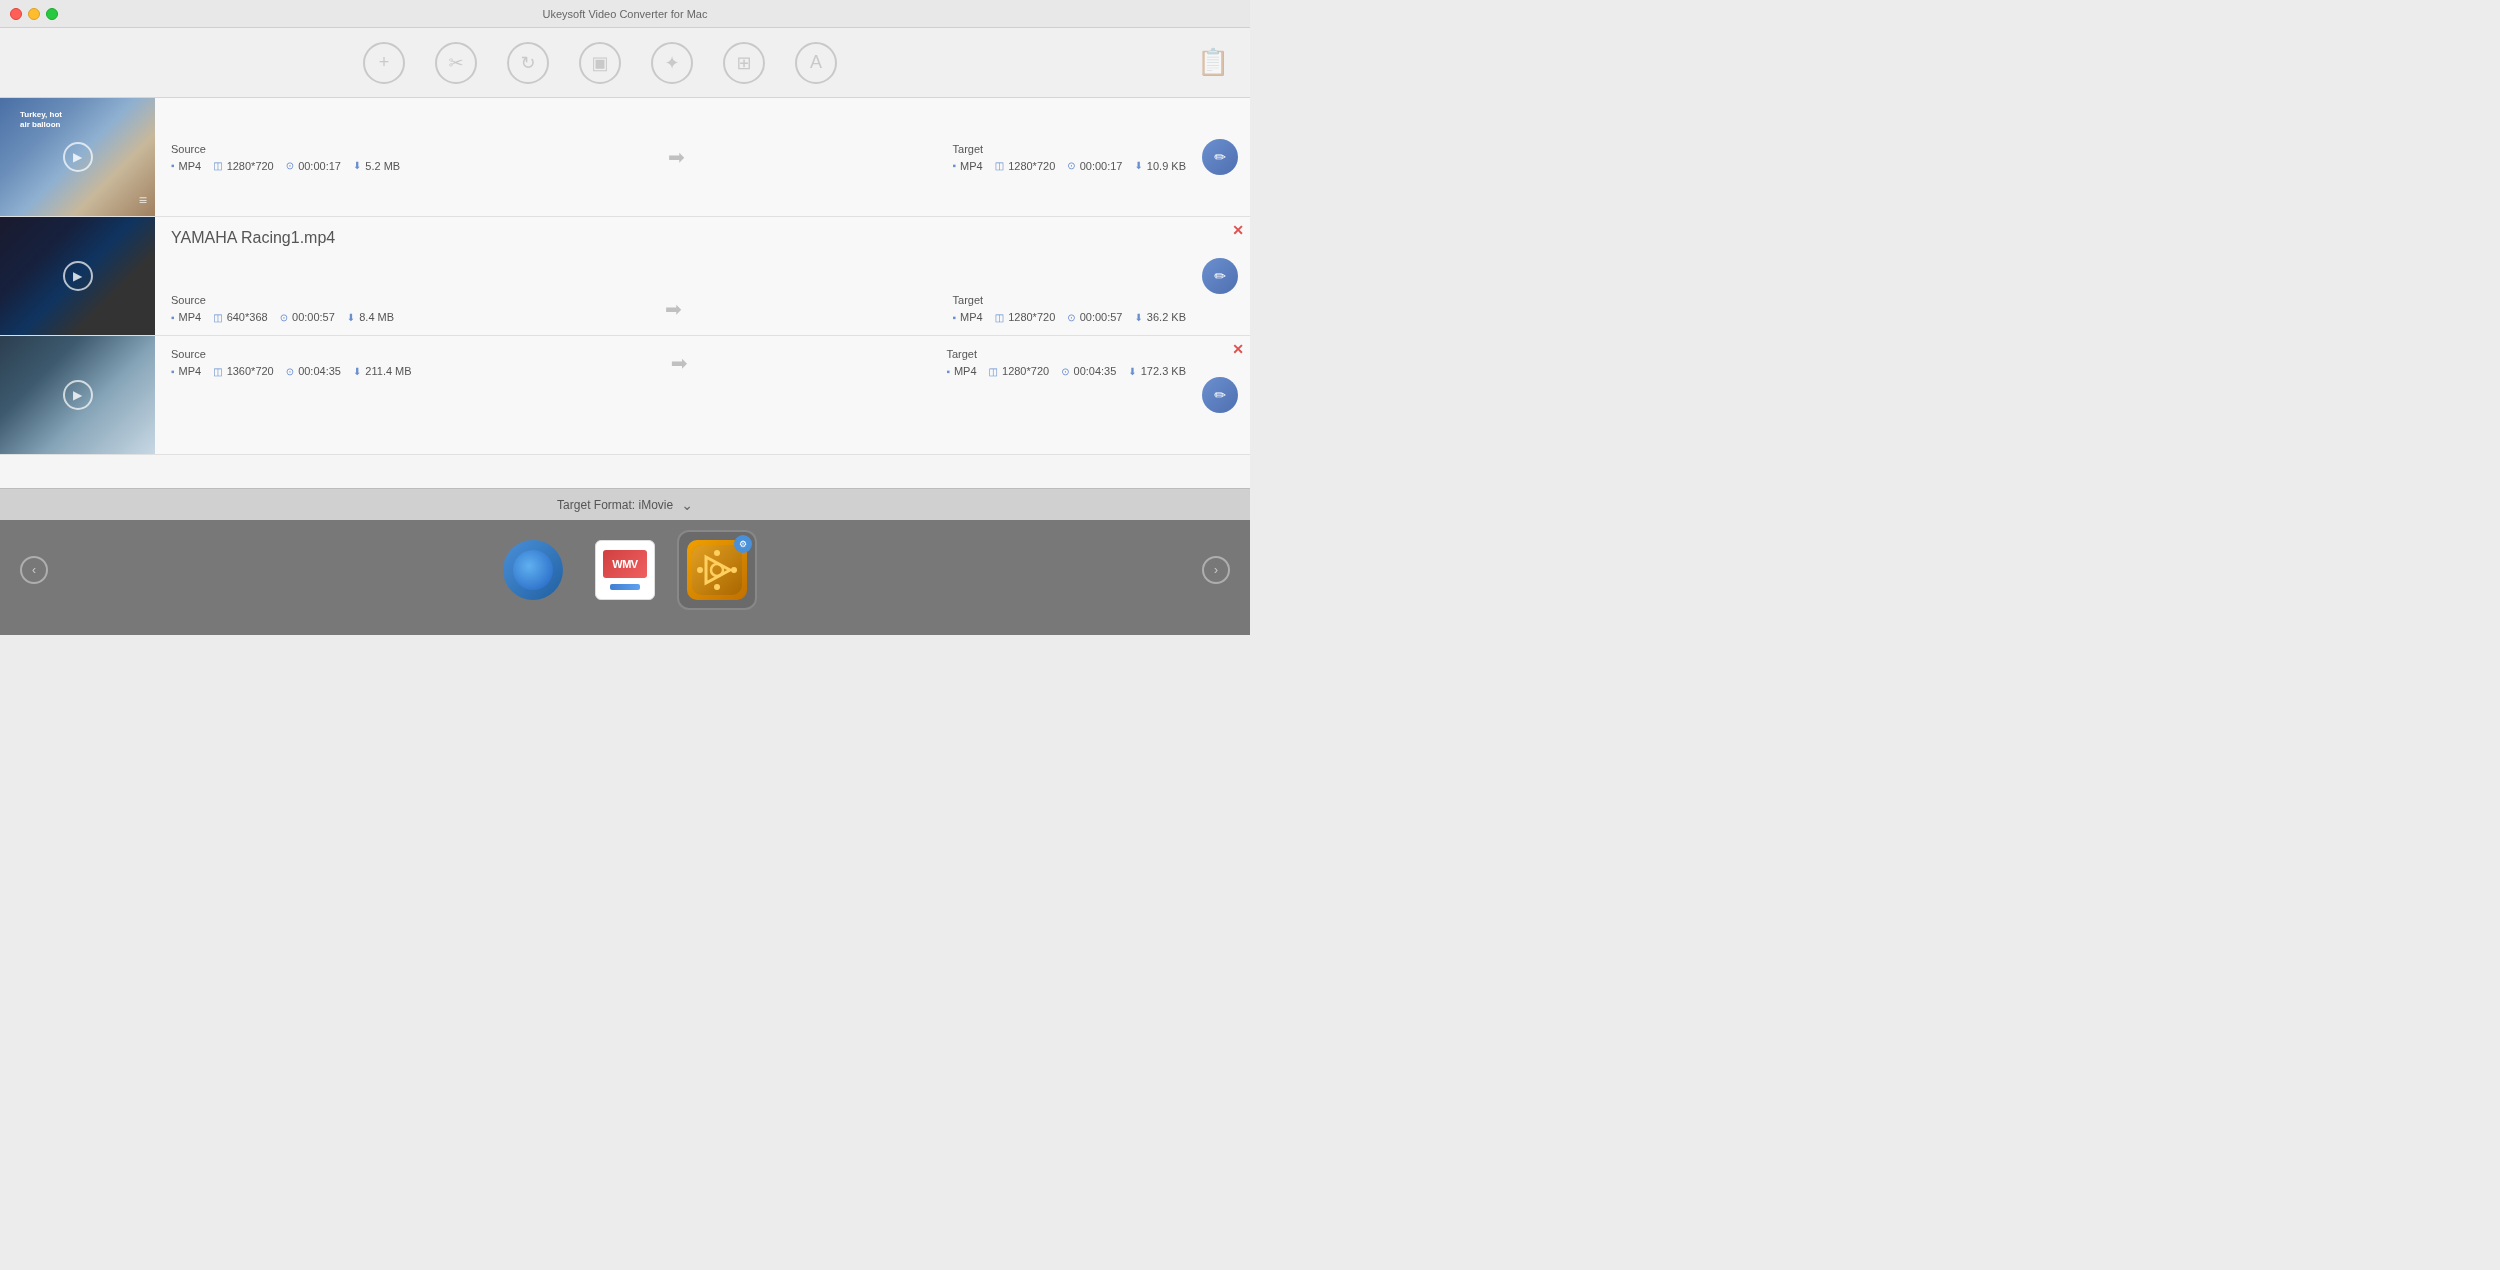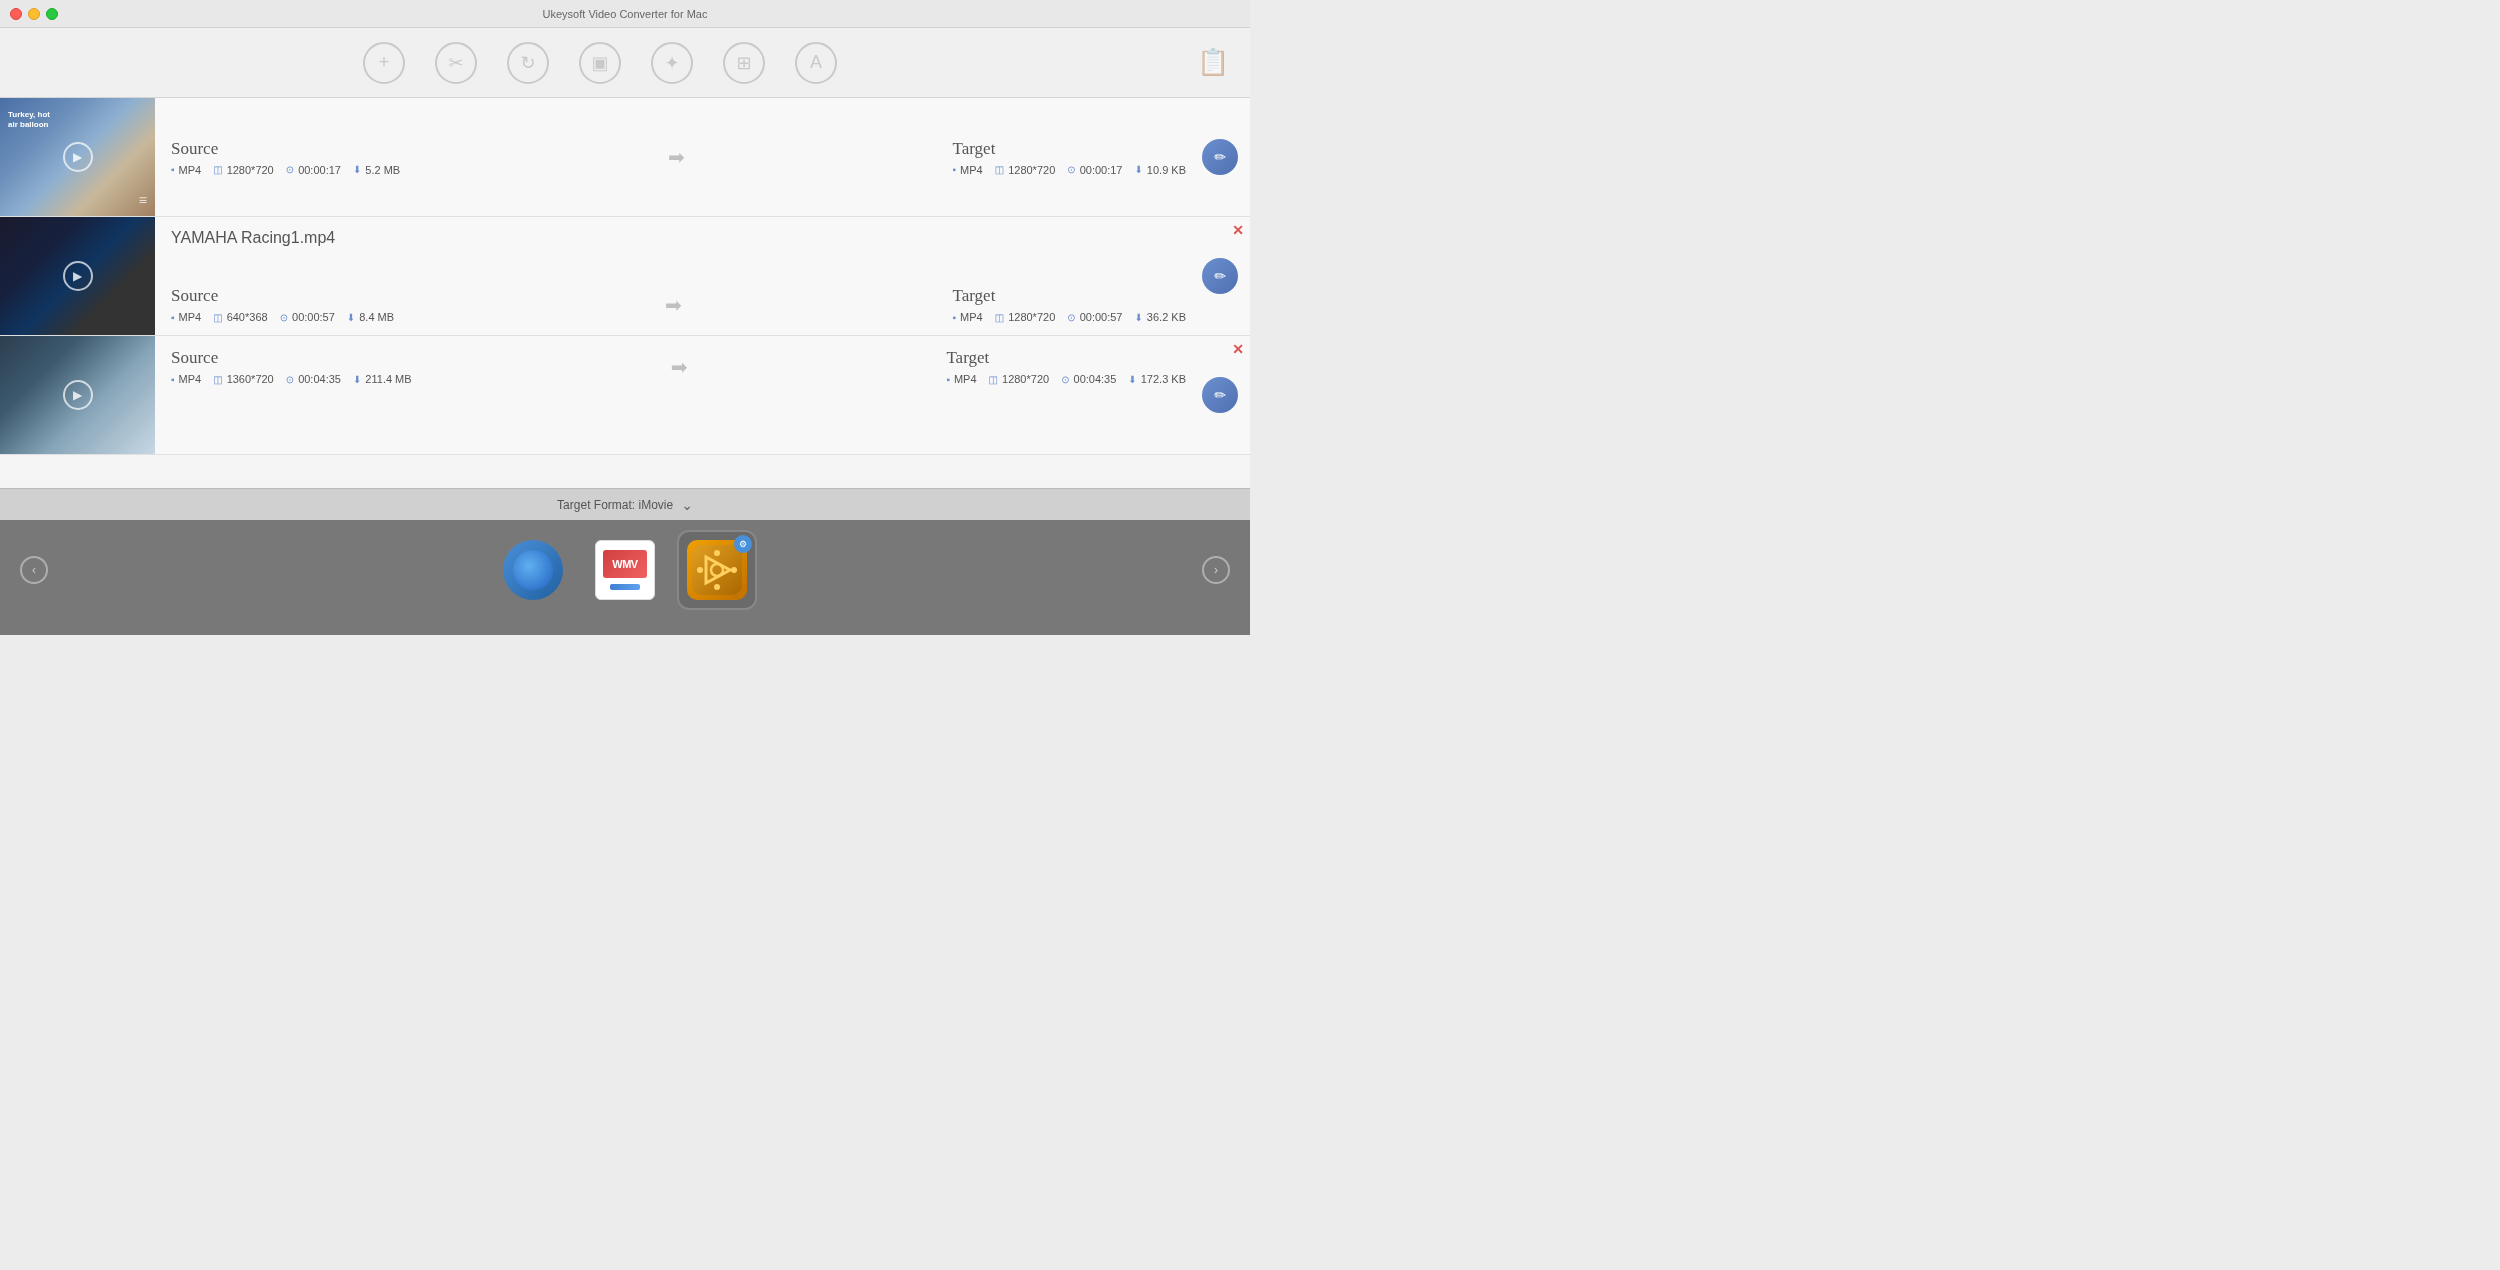"Turkey, hot" .balloon-text { left: 8px -> 20px }
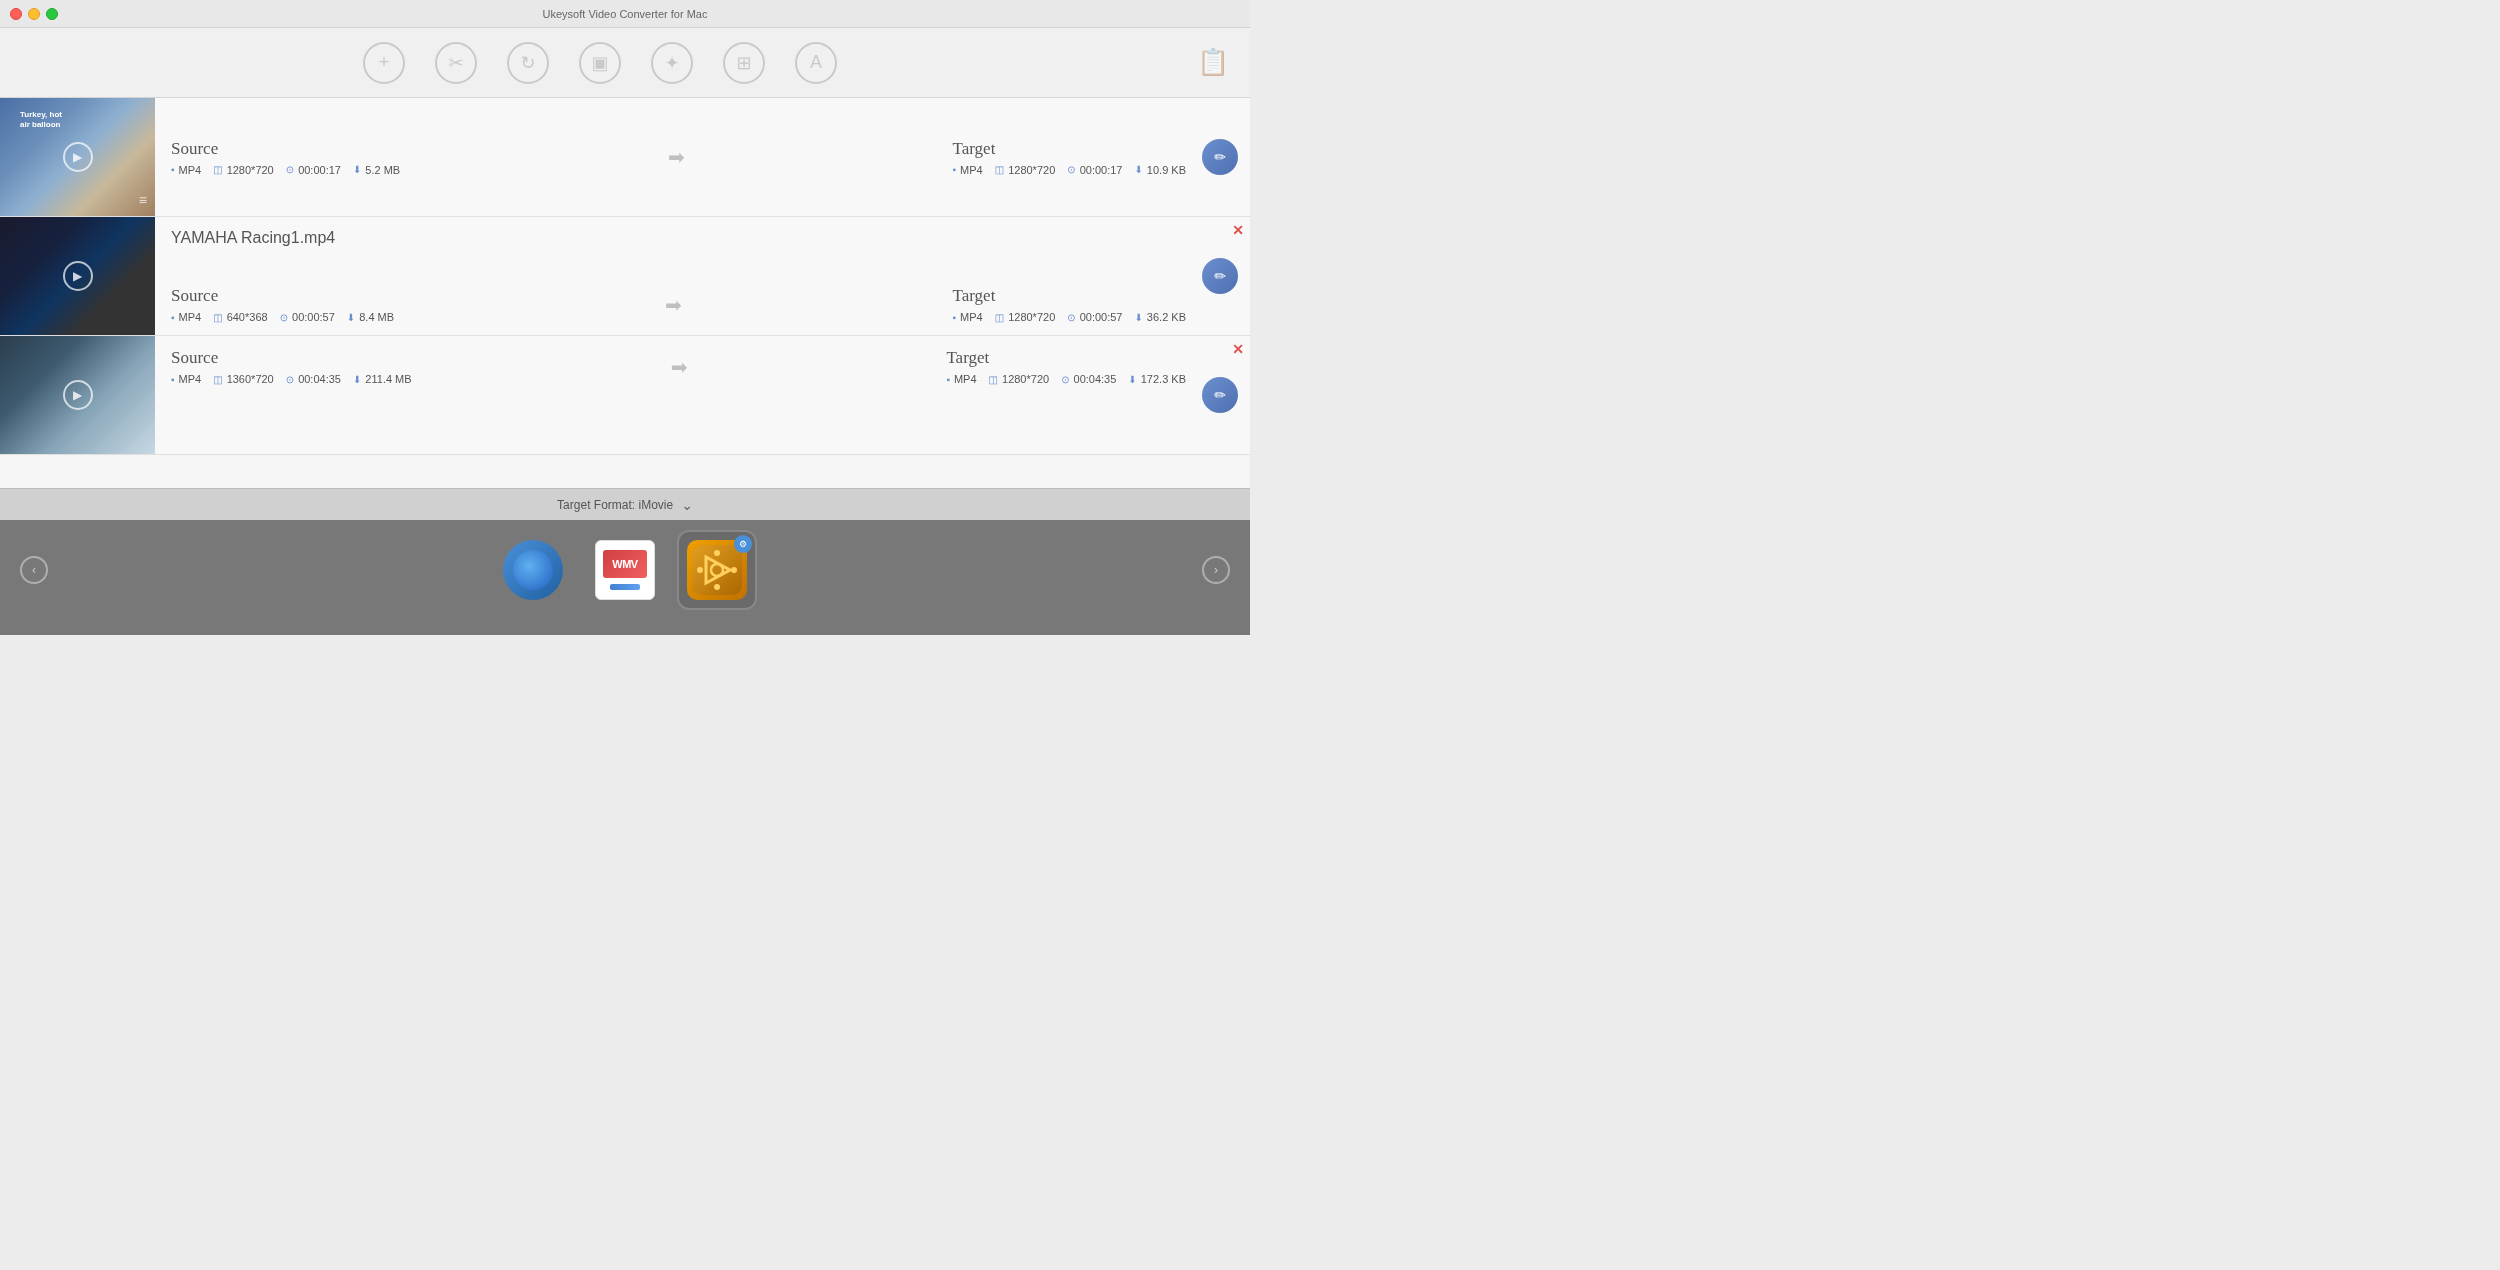"Source" .section-label { font-family: Liberation Serif, serif -> none; font-size: 17px -> 11px }
